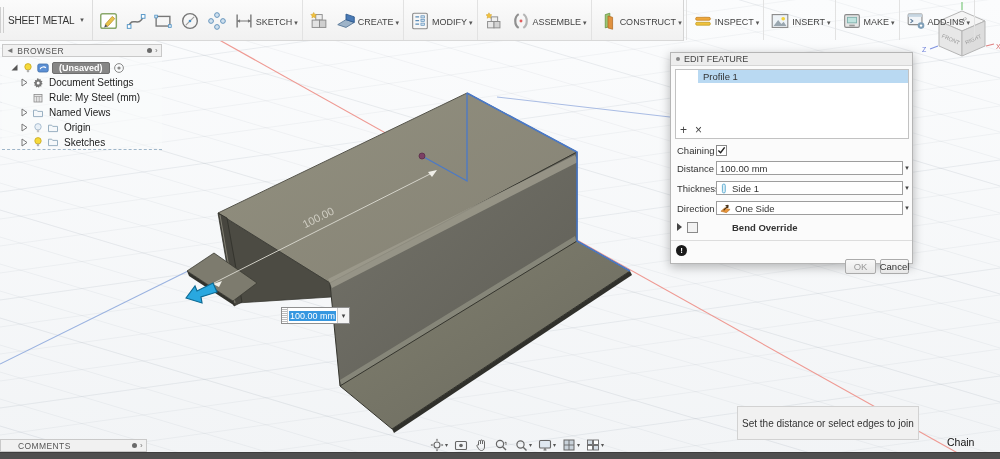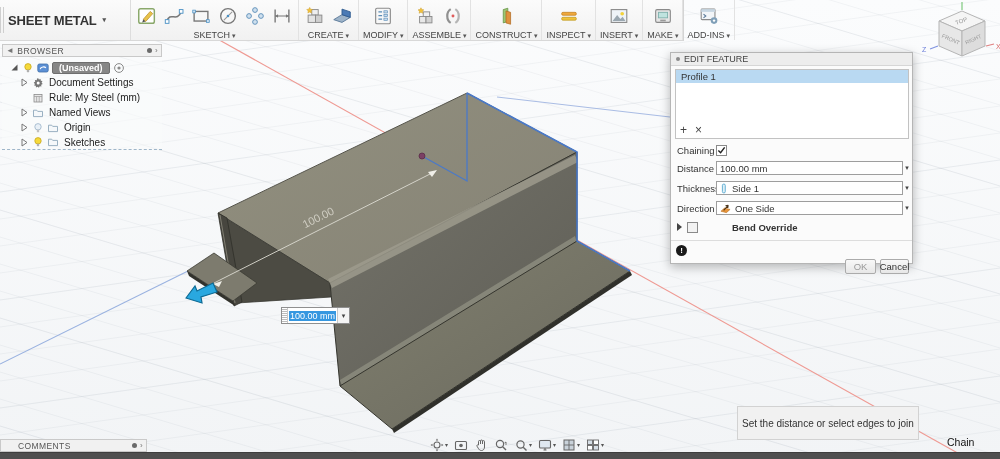"SHEET METAL" #env-switcher { font-size: 13px -> 10px; font-weight: bold -> normal; padding: 0 24px 0 4px -> 0 8px 0 4px }
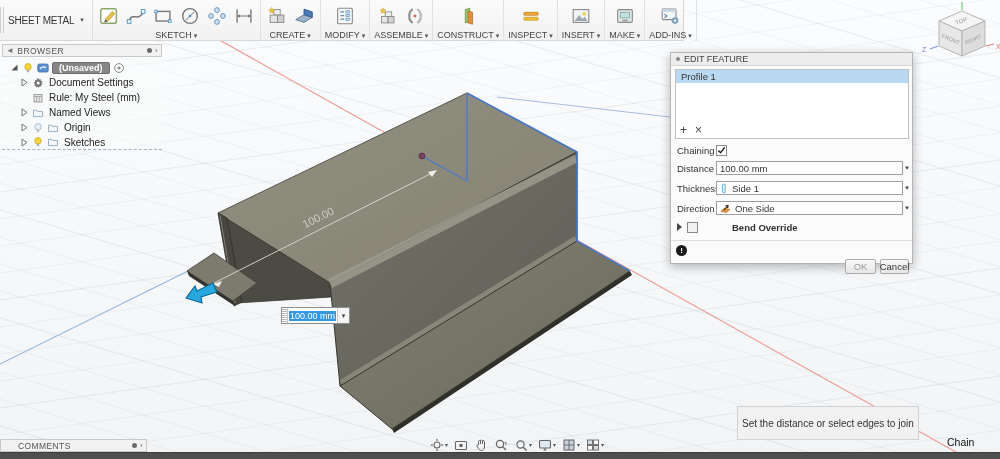"SKETCH" .tb-group { flex-direction: column -> row }
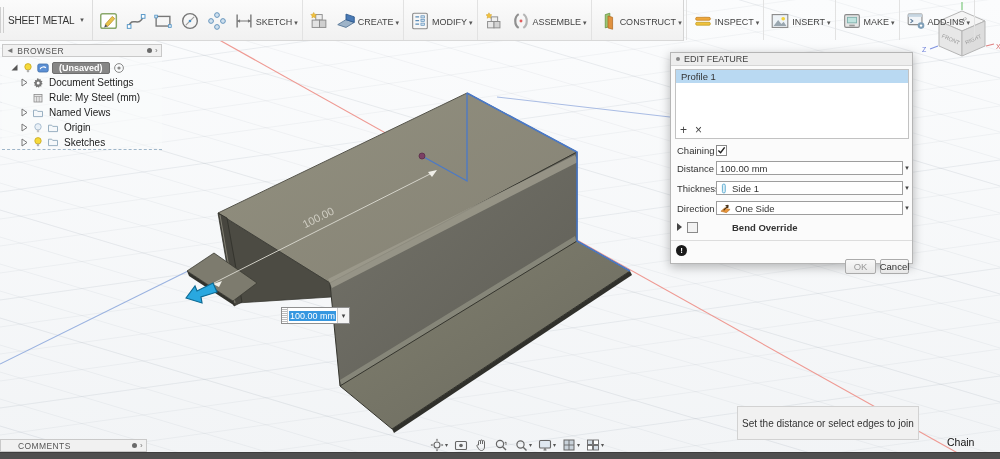"Profile 1" .profile-row { margin-left: none -> 22px }
